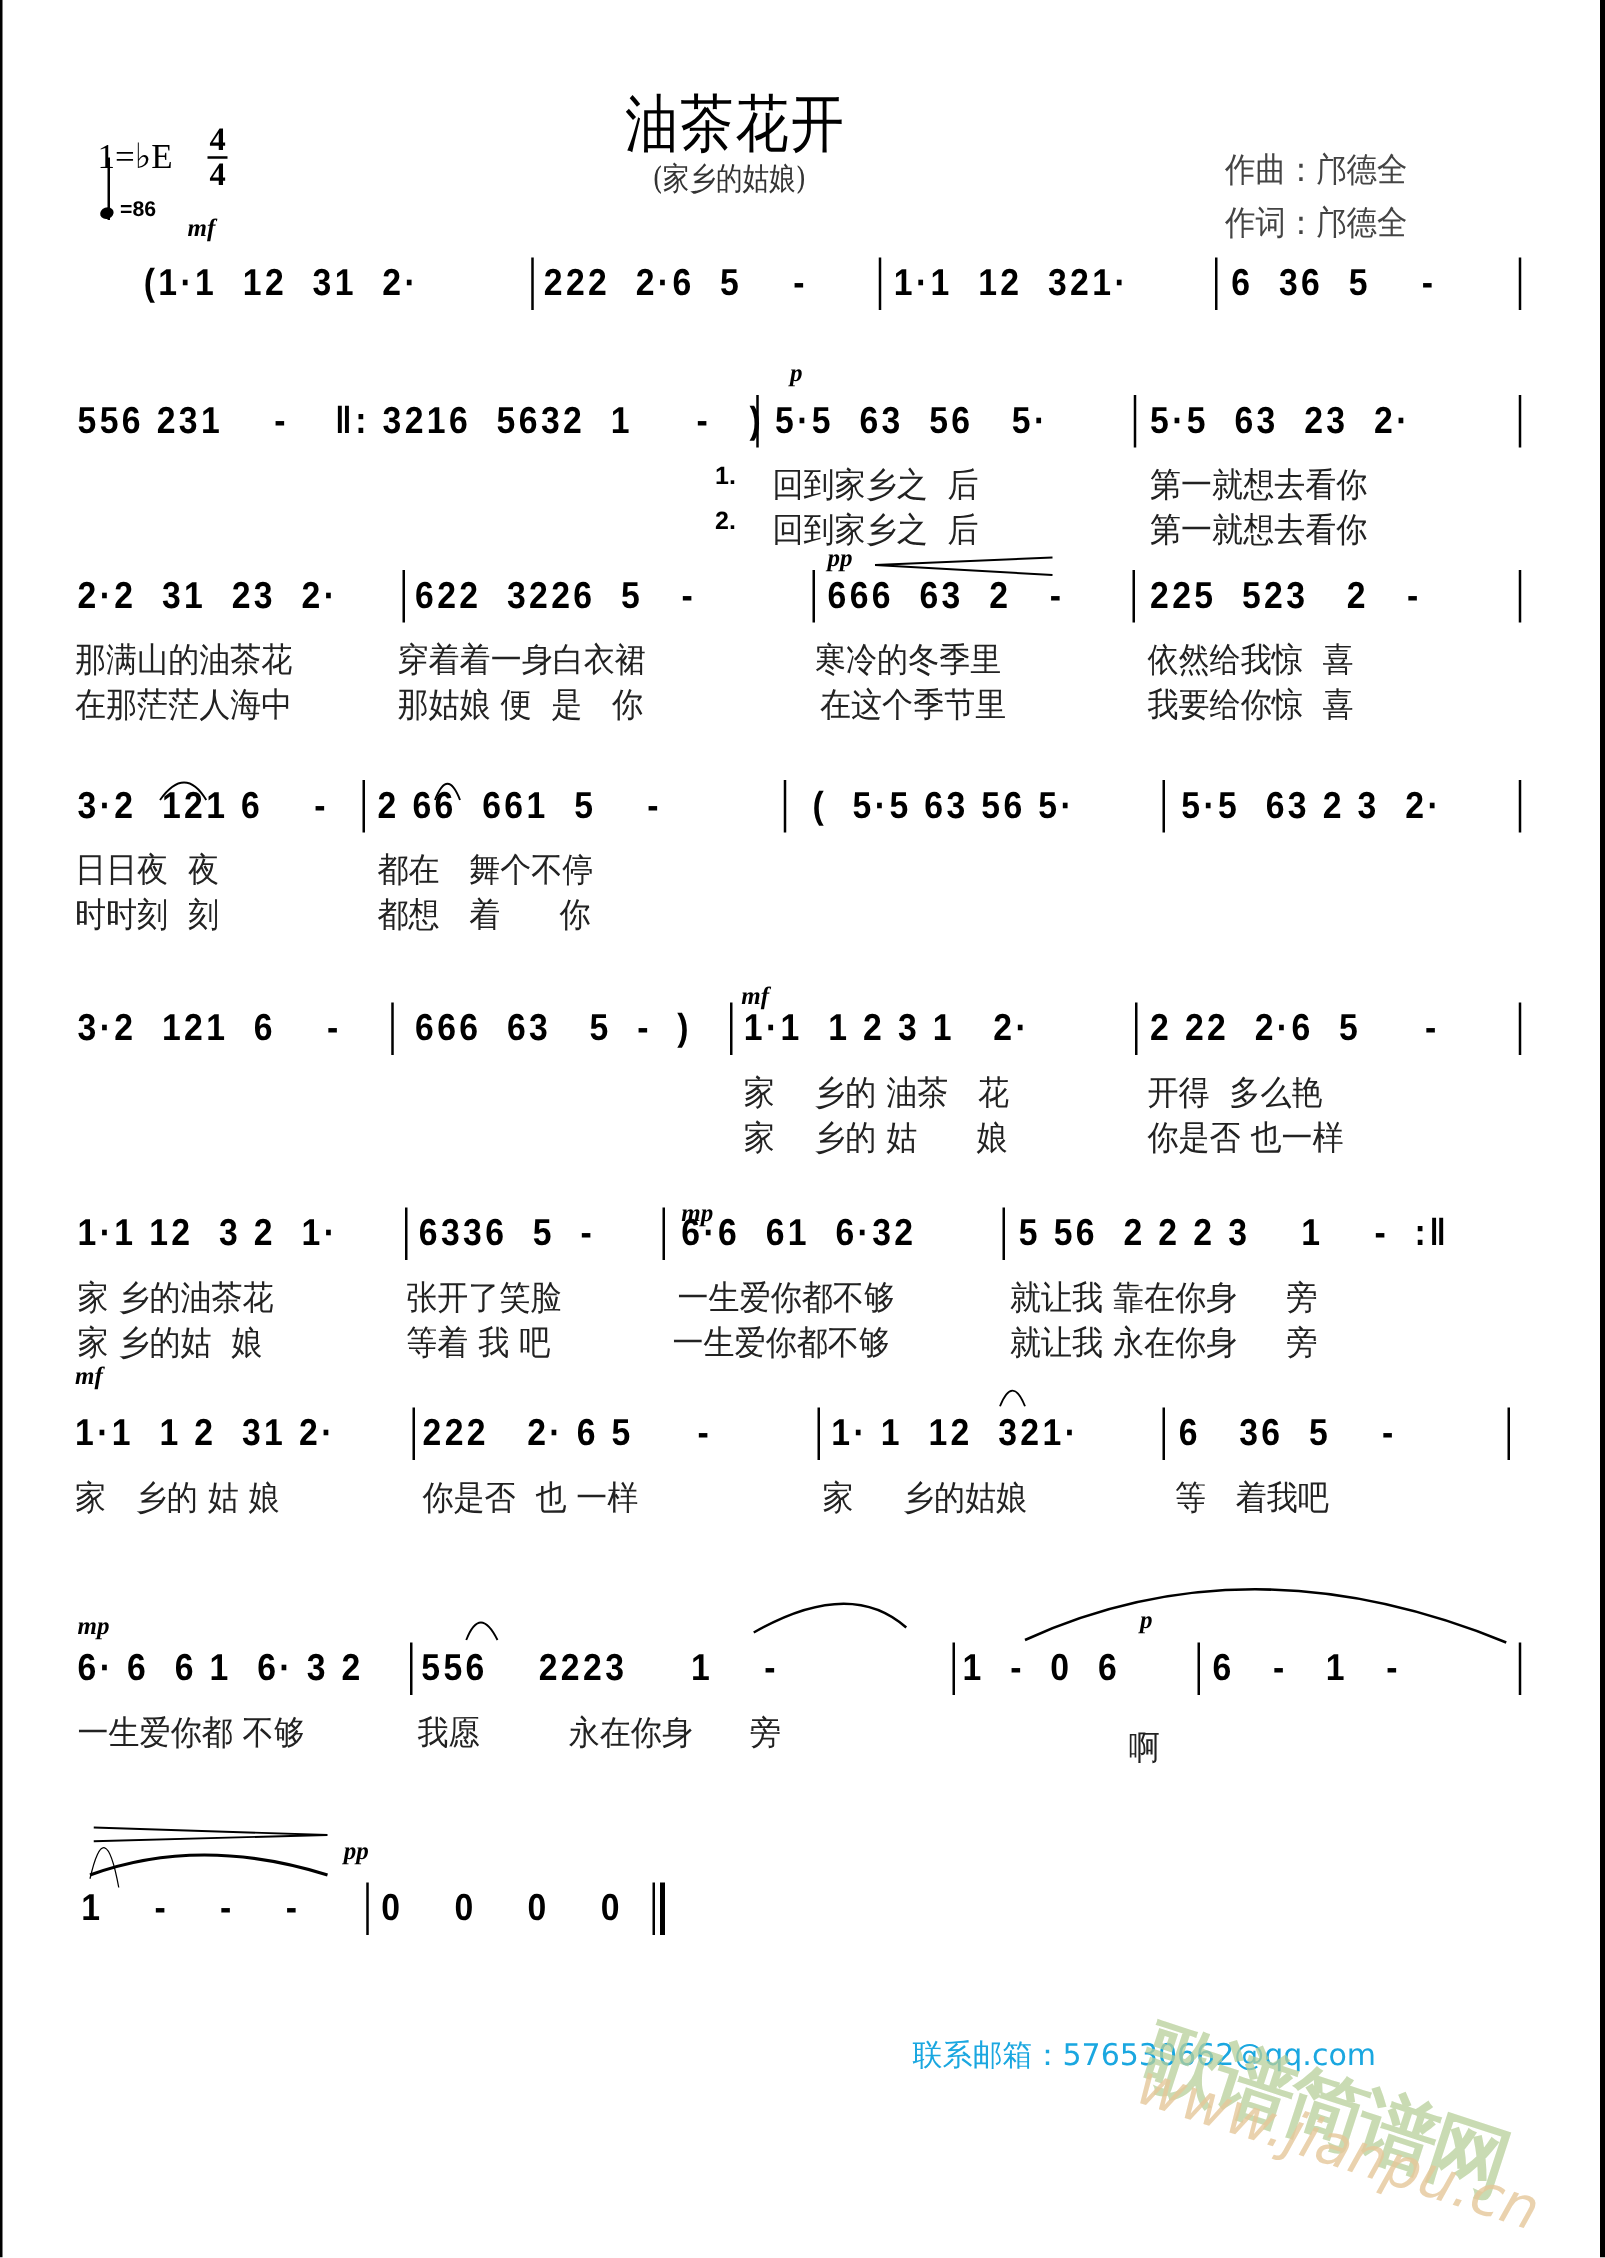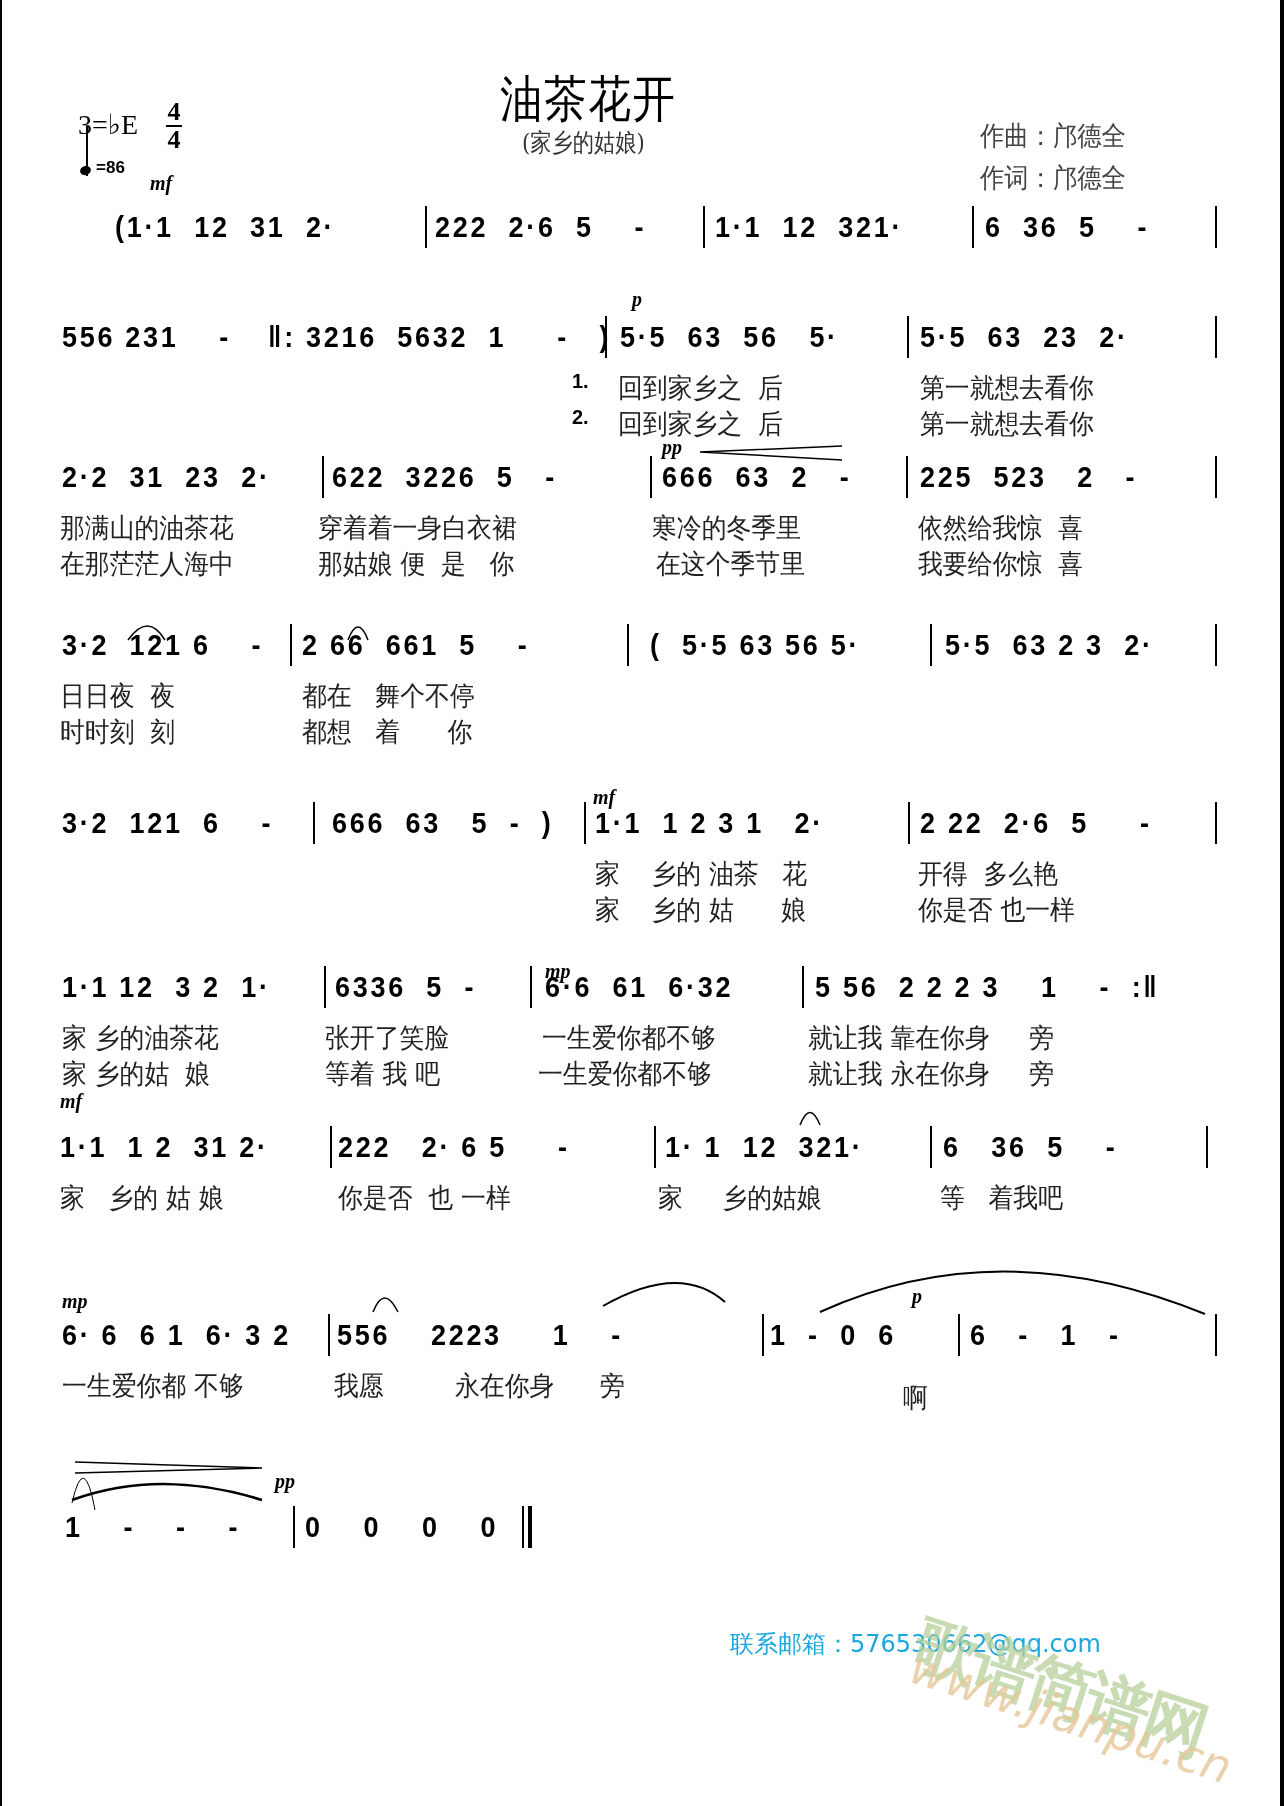"3=♭E" div.key { text: 3 -> 1 }
